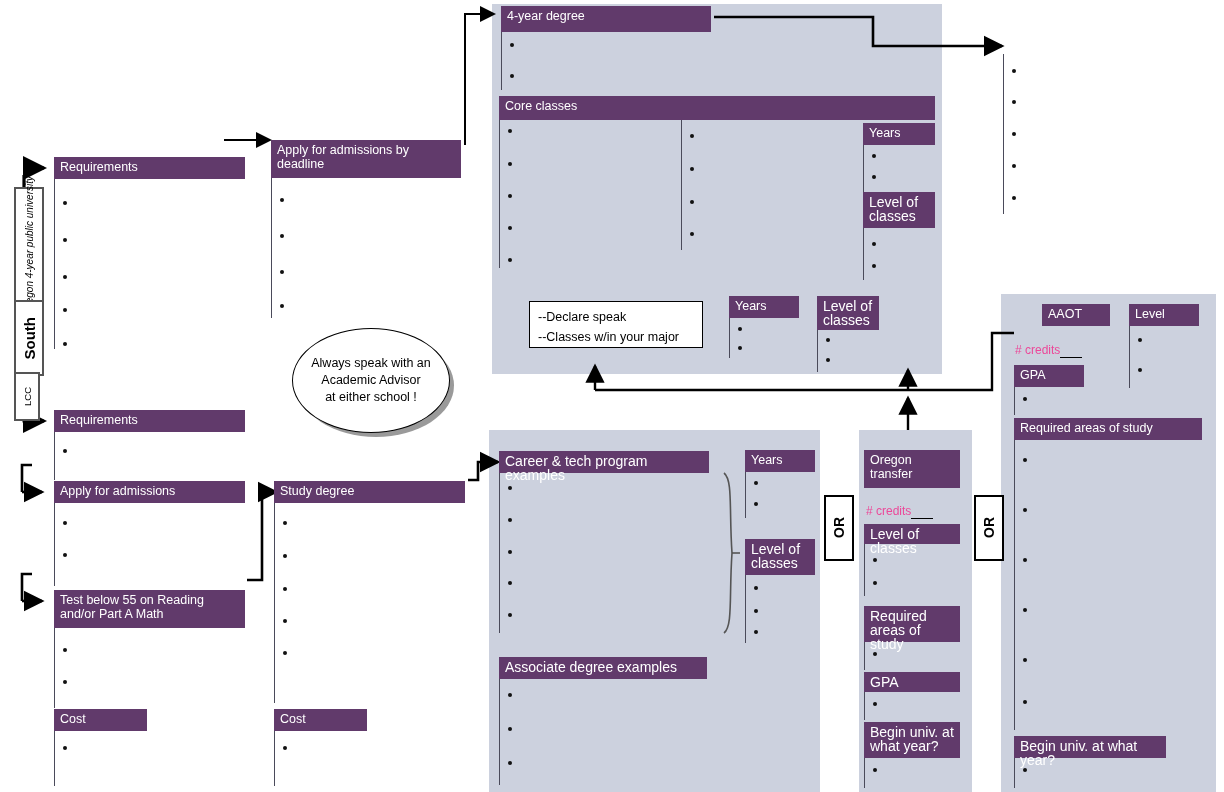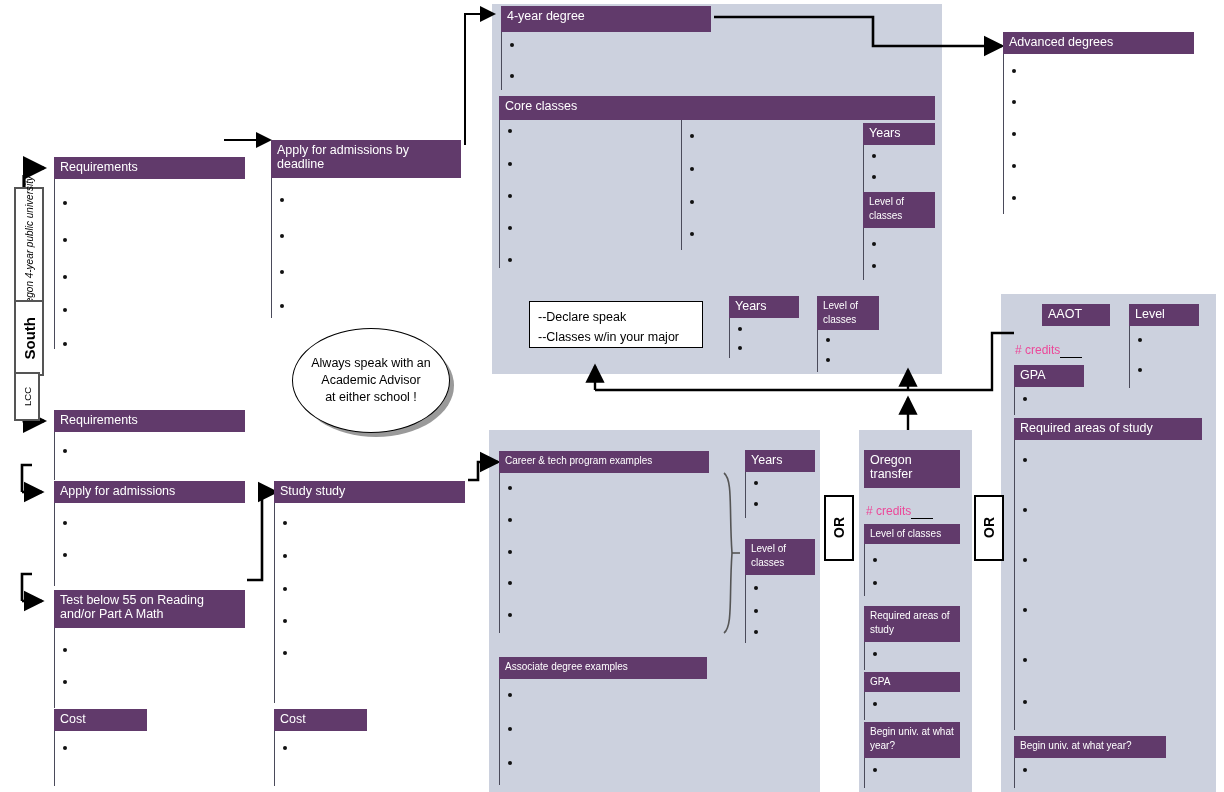"Advanced degrees" div.hdr { html: <div>Advanced degrees</div> -> none }
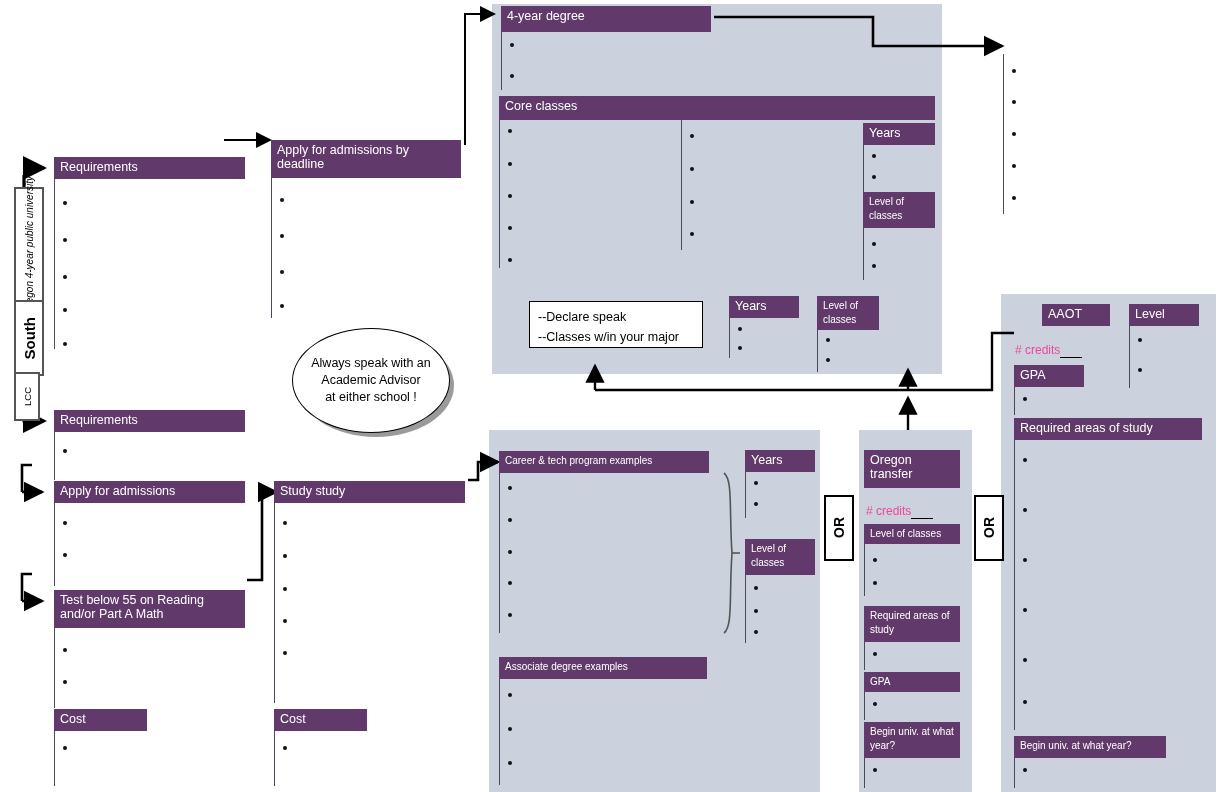"Level of classes" .hdr.small { font-size: 10px -> 14px }
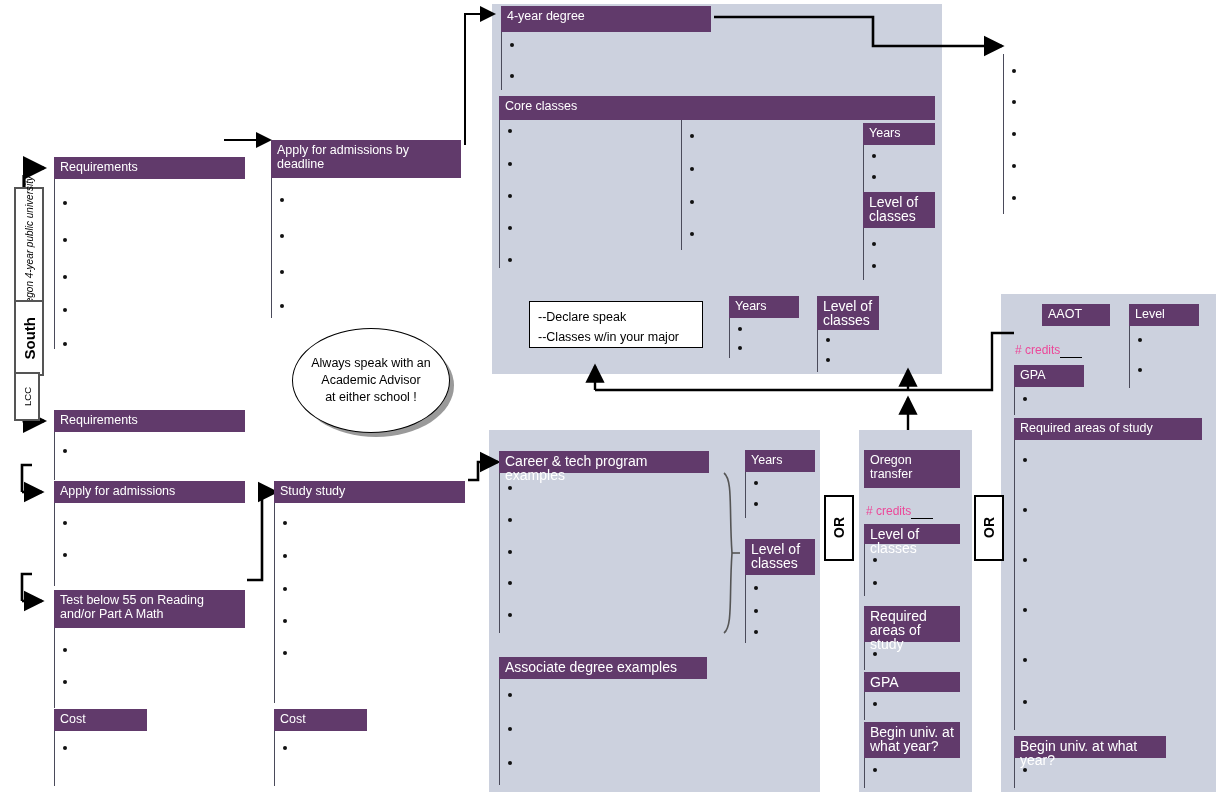"Study study" div.hdr { text: study -> degree }
